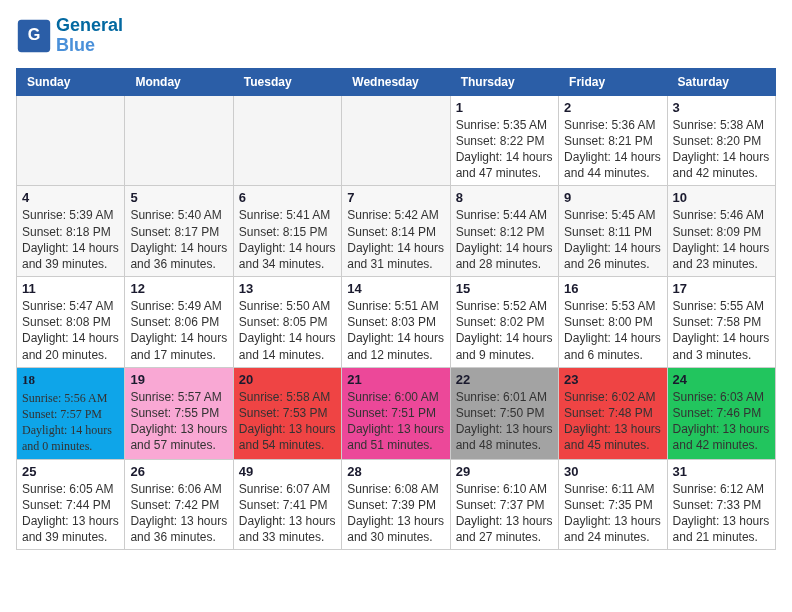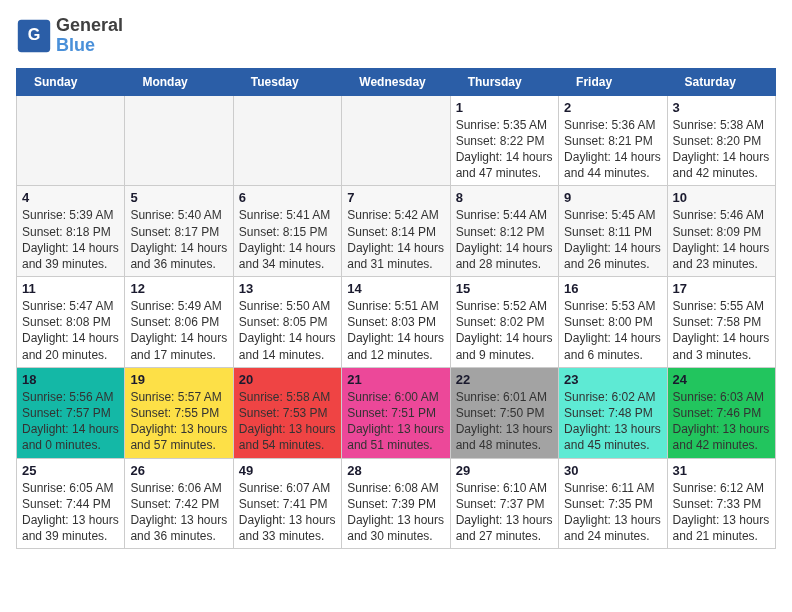"General" .logo-text span { color: #404040 -> #0369a1 }
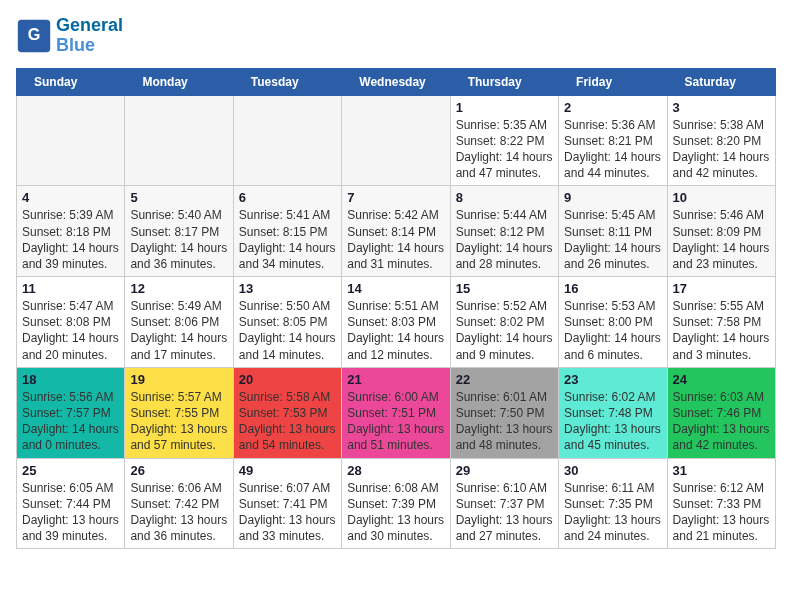"Sunday" th { padding: 6px 17px -> 6px 10px }
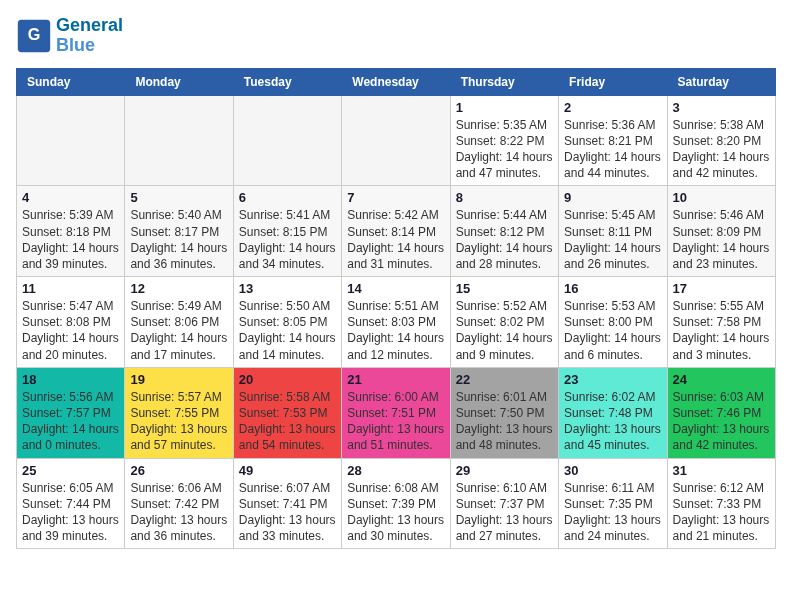"18" td { background: #14b8a6 -> #0ea5e9; font-family: none -> Liberation Serif, serif }
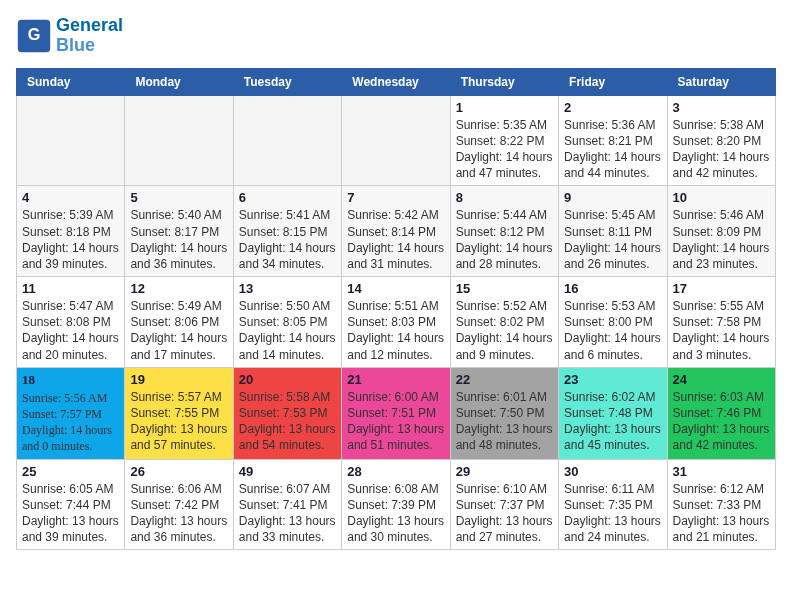"19" td { background: #fde047 -> #f9a8d4 }
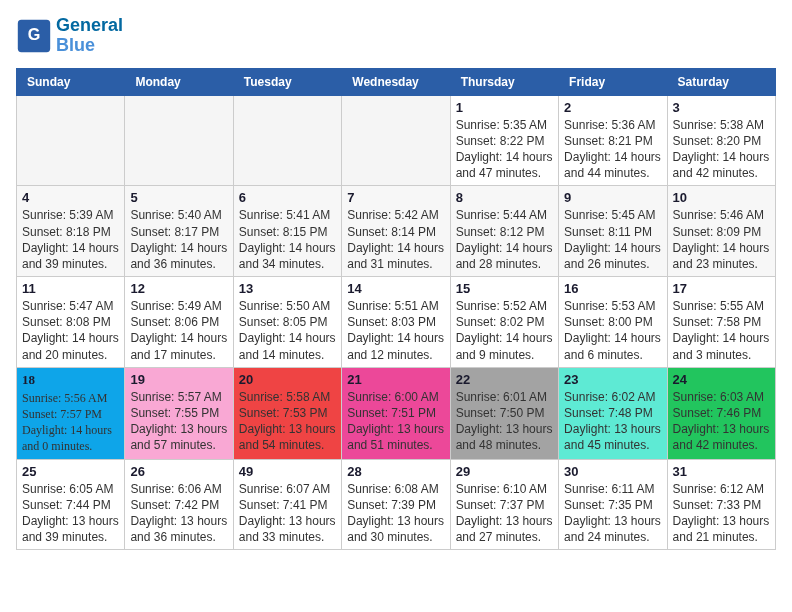"23" td { background: #5eead4 -> #ef4444 }
